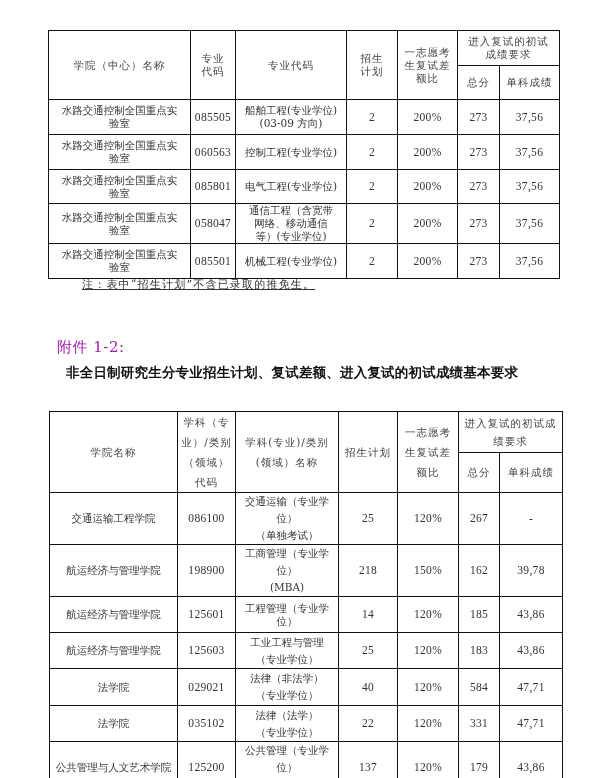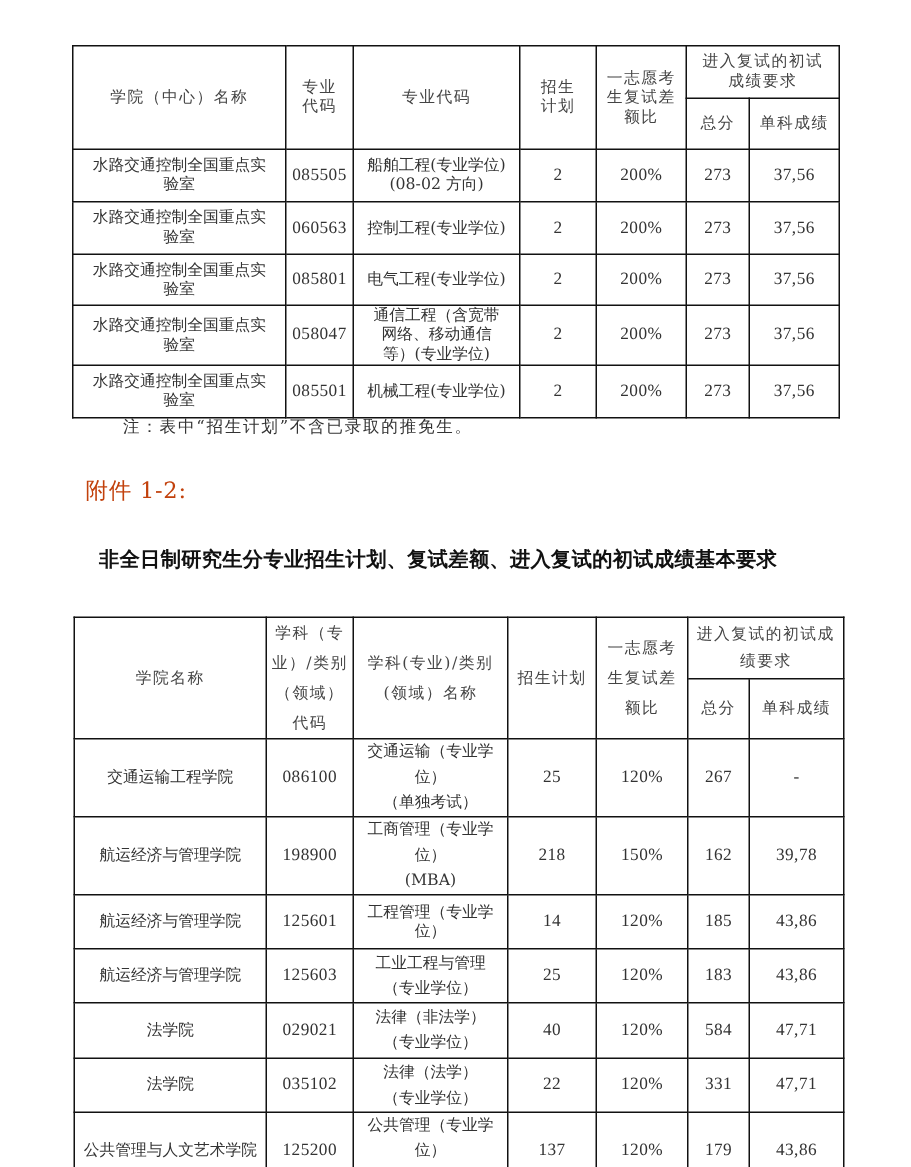"(08-02 方向)" span.line { text: 08-02 -> 03-09 }
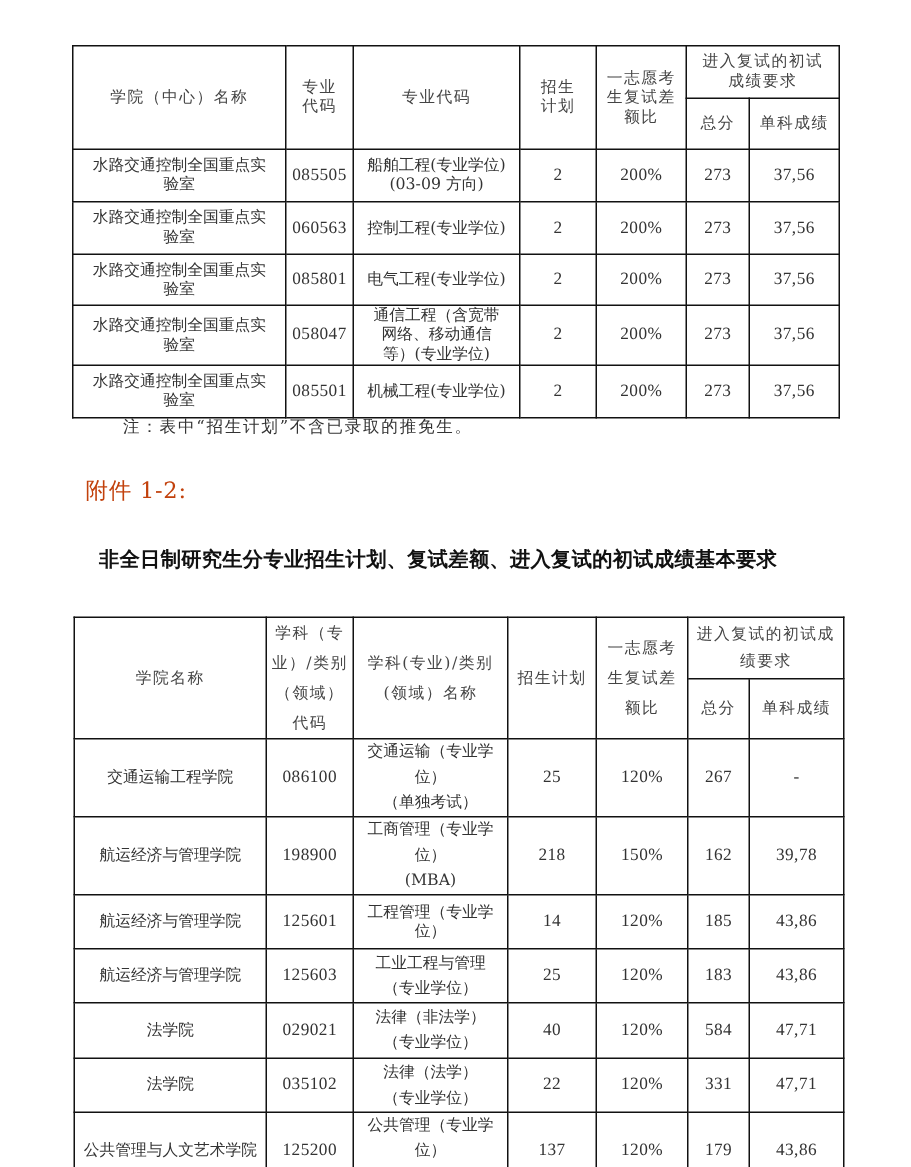"注：表中“招生计划”不含已录取的推免生。" .note { text-decoration: none -> underline }
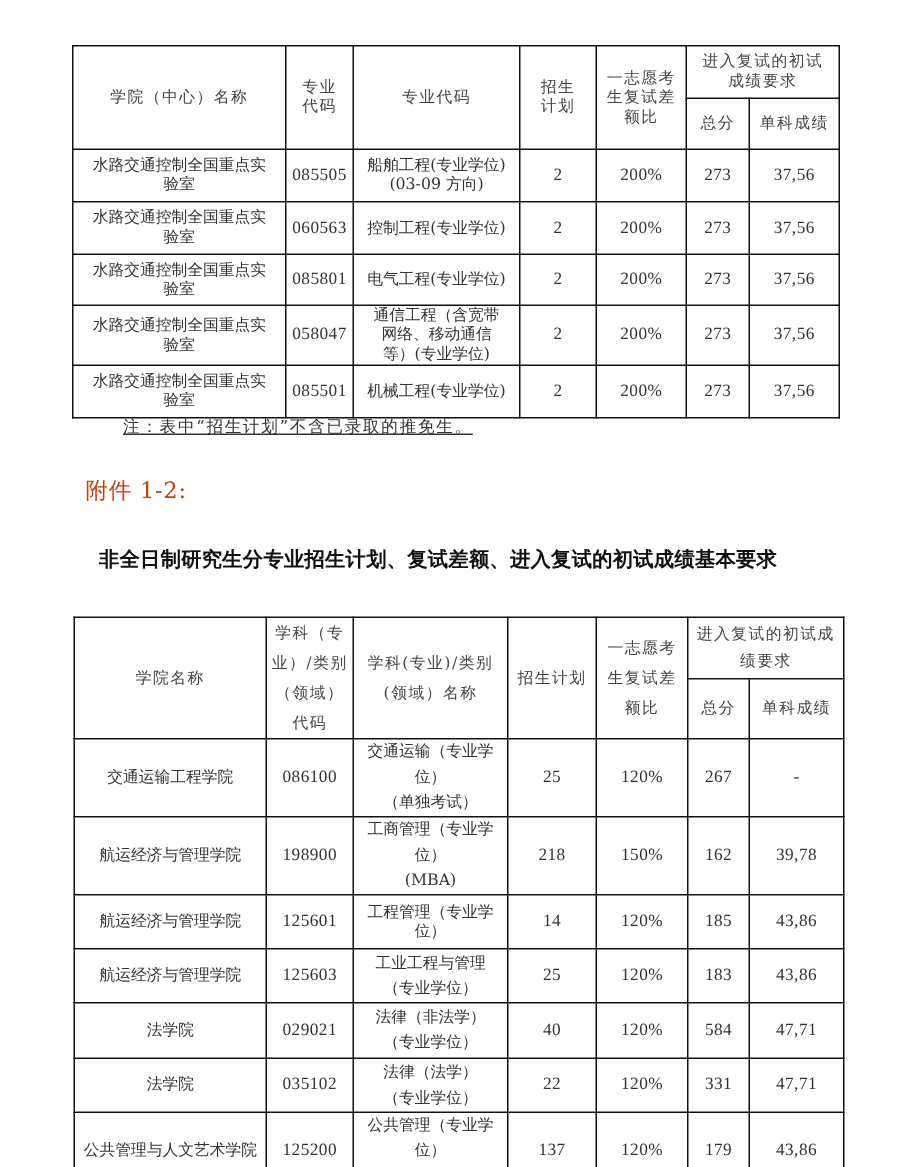"附件 1-2:" .attach { color: #c2410c -> #a21caf; top: 318px -> 338px }
